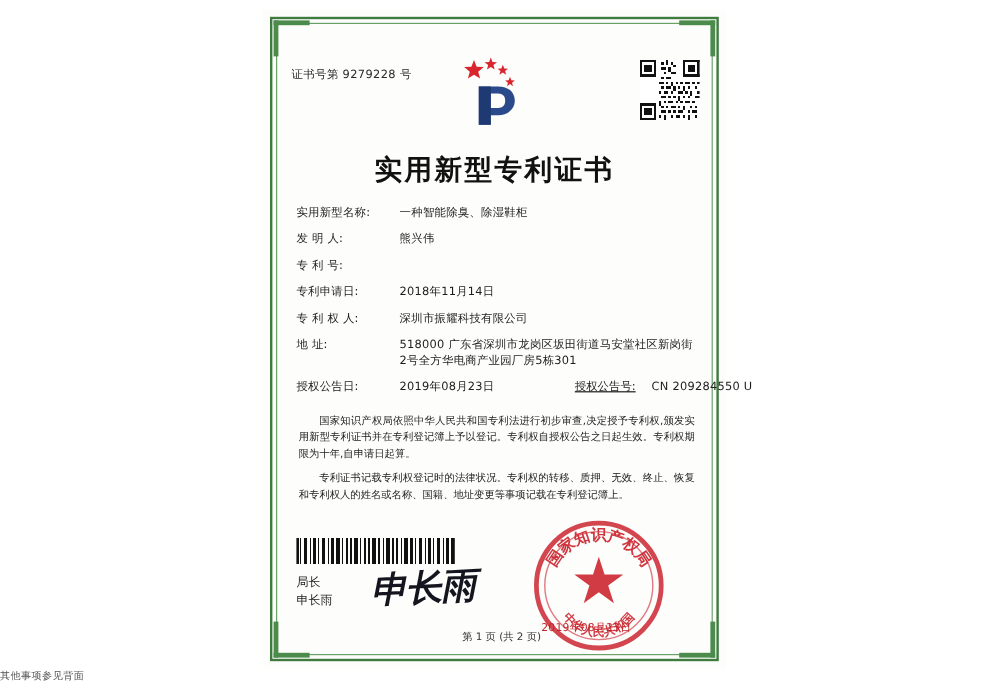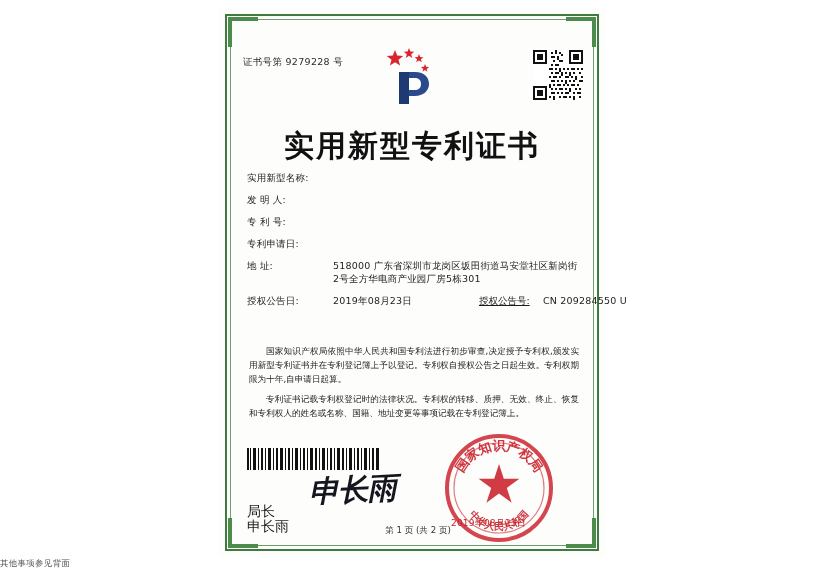"实用新型专利证书" .title { font-size: 30px -> 23px }
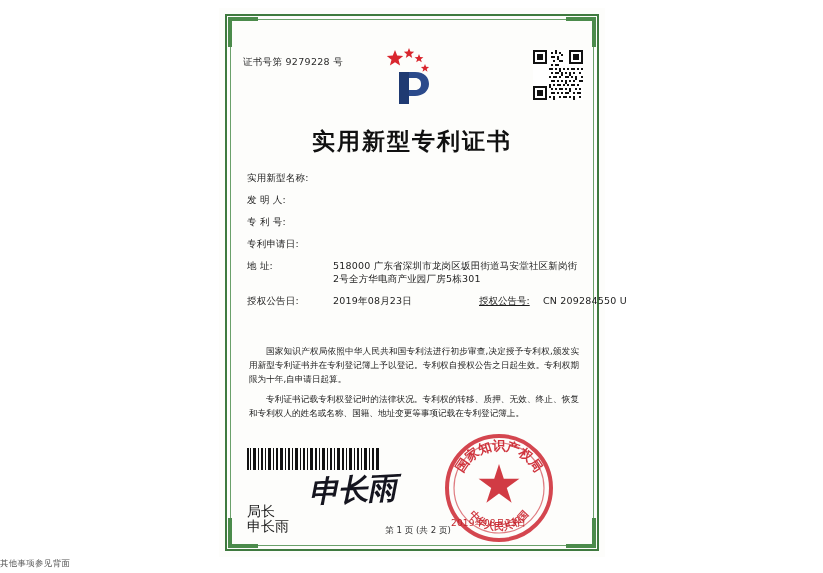"一种智能除臭、除湿鞋柜" div.field-value { html: none -> <div>一种智能除臭、除湿鞋柜</div> }
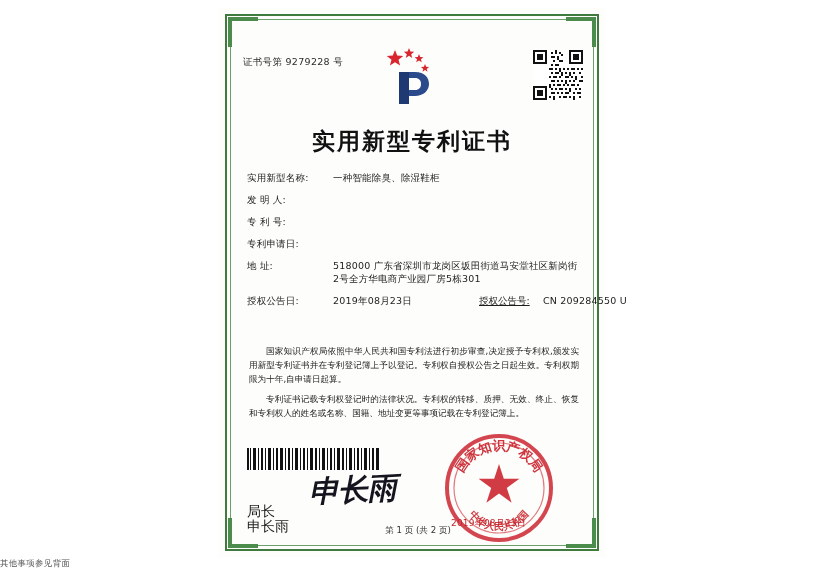"熊兴伟" div.field-value { html: none -> <div>熊兴伟</div> }
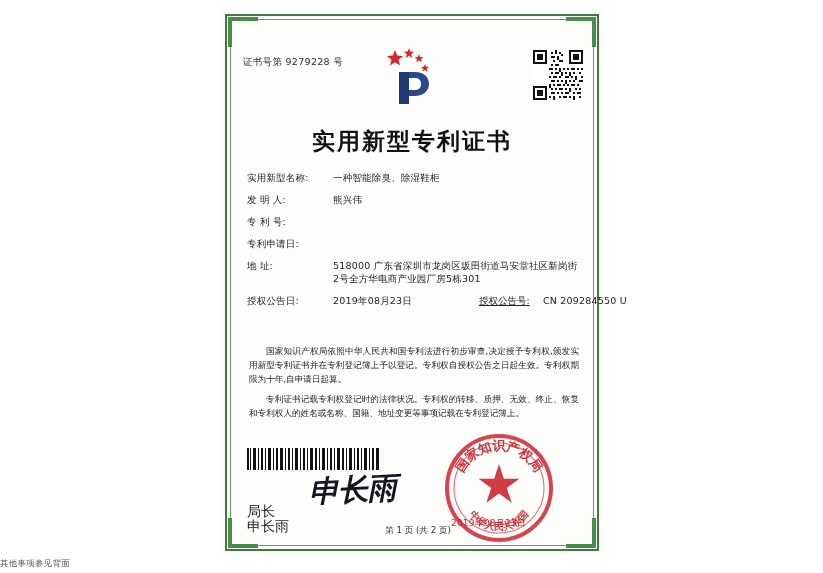"2018年11月14日" div.field-value { html: none -> <div>2018年11月14日</div> }
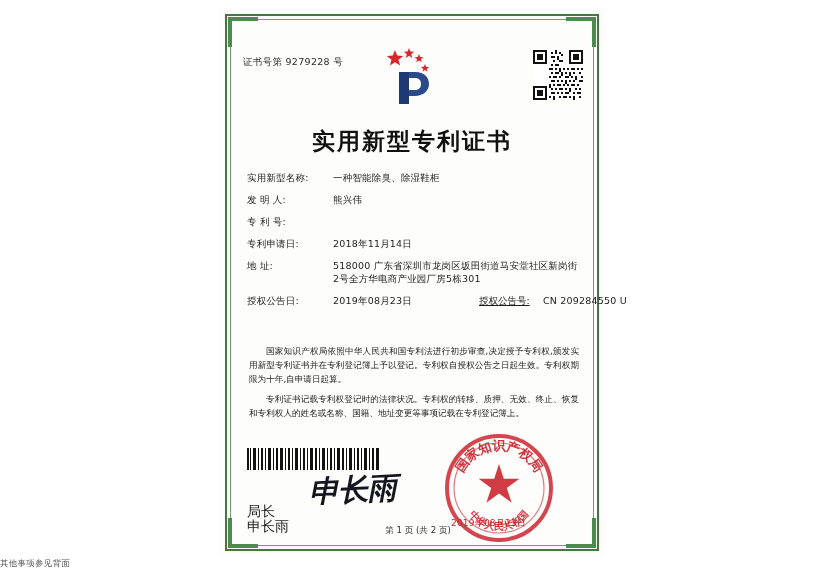"专 利 权 人:" div.field-row { html: none -> <div> <div>专 利 权 人:</div> <div>深圳市振耀科技有限公司</div> </div> }
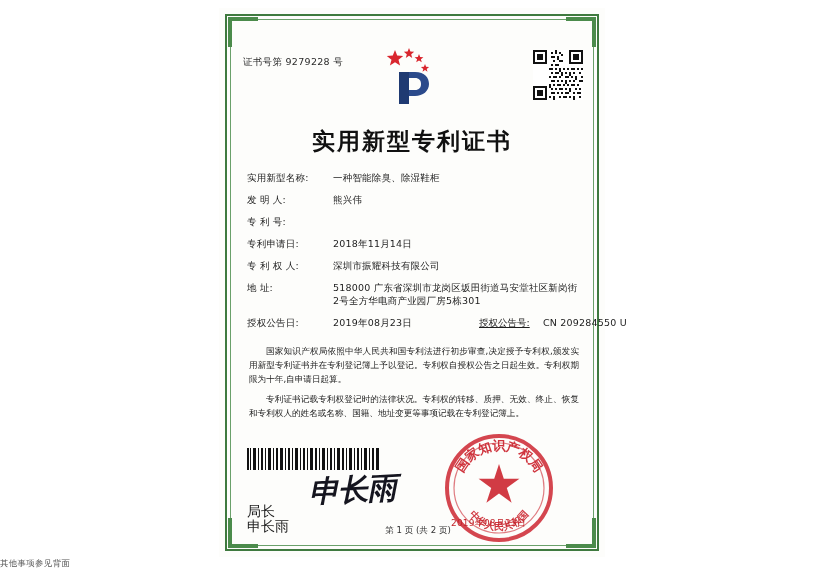"局长" .signer { font-size: 14px -> 10px; top: 496px -> 470px }
